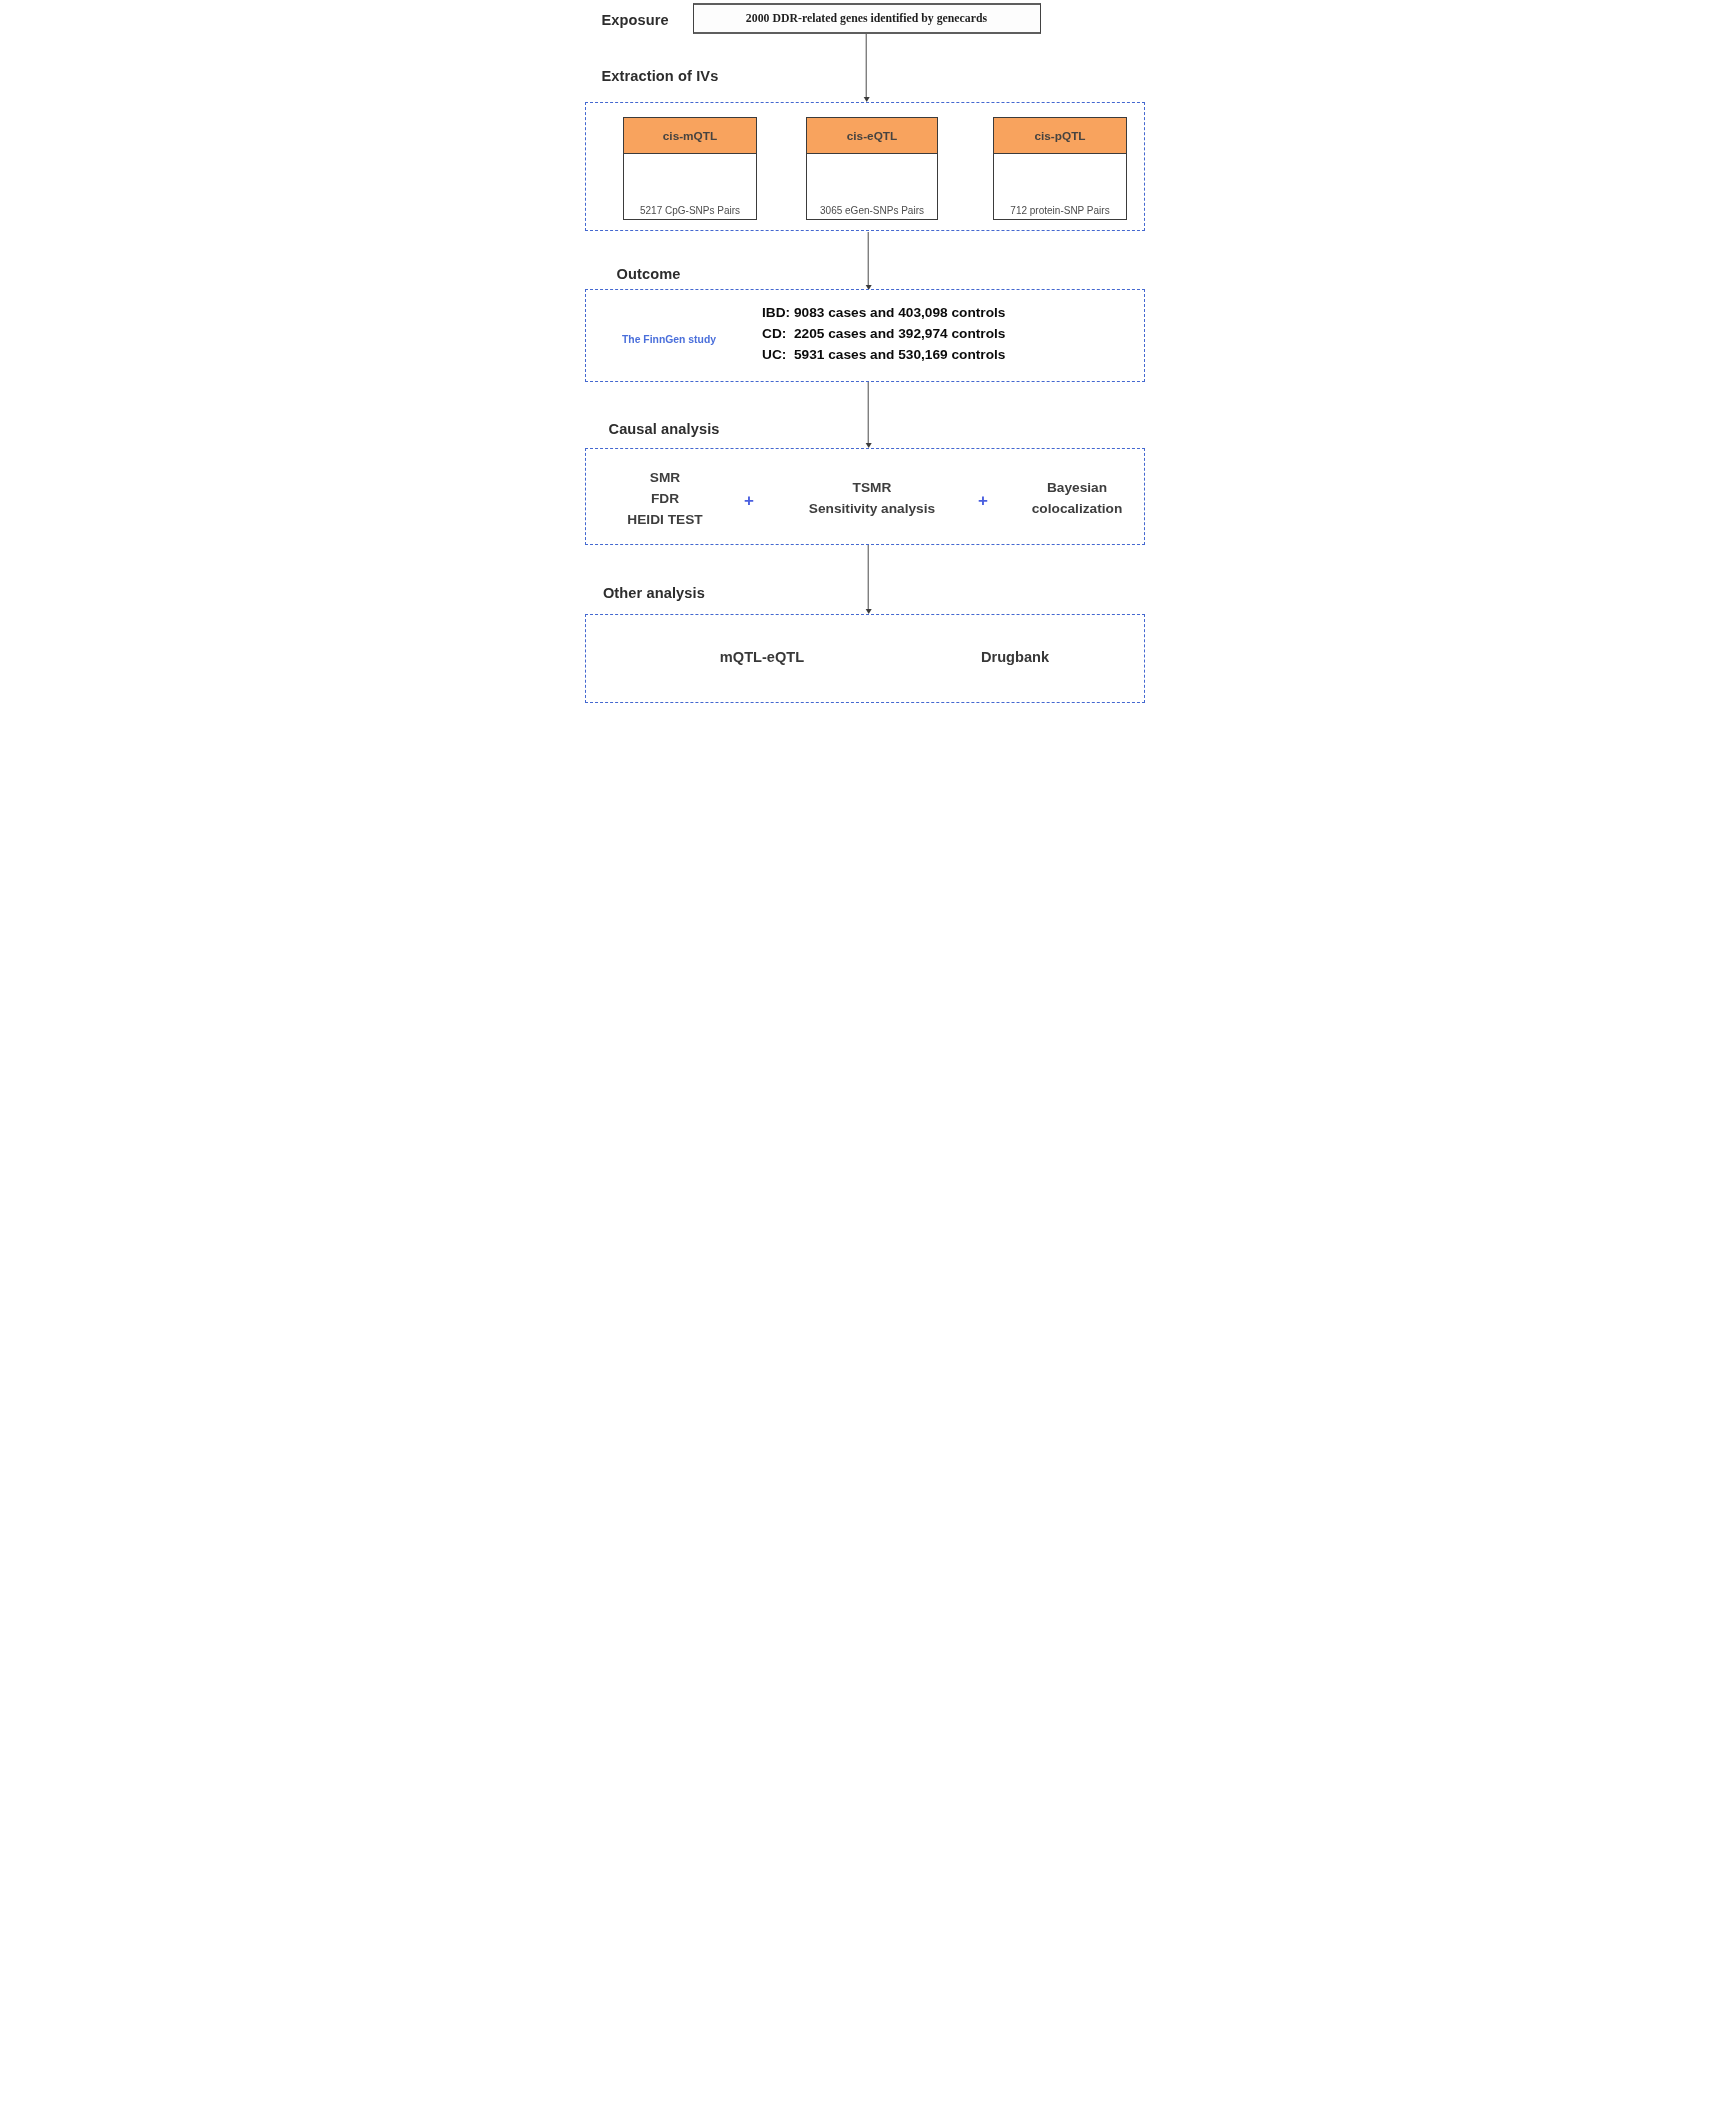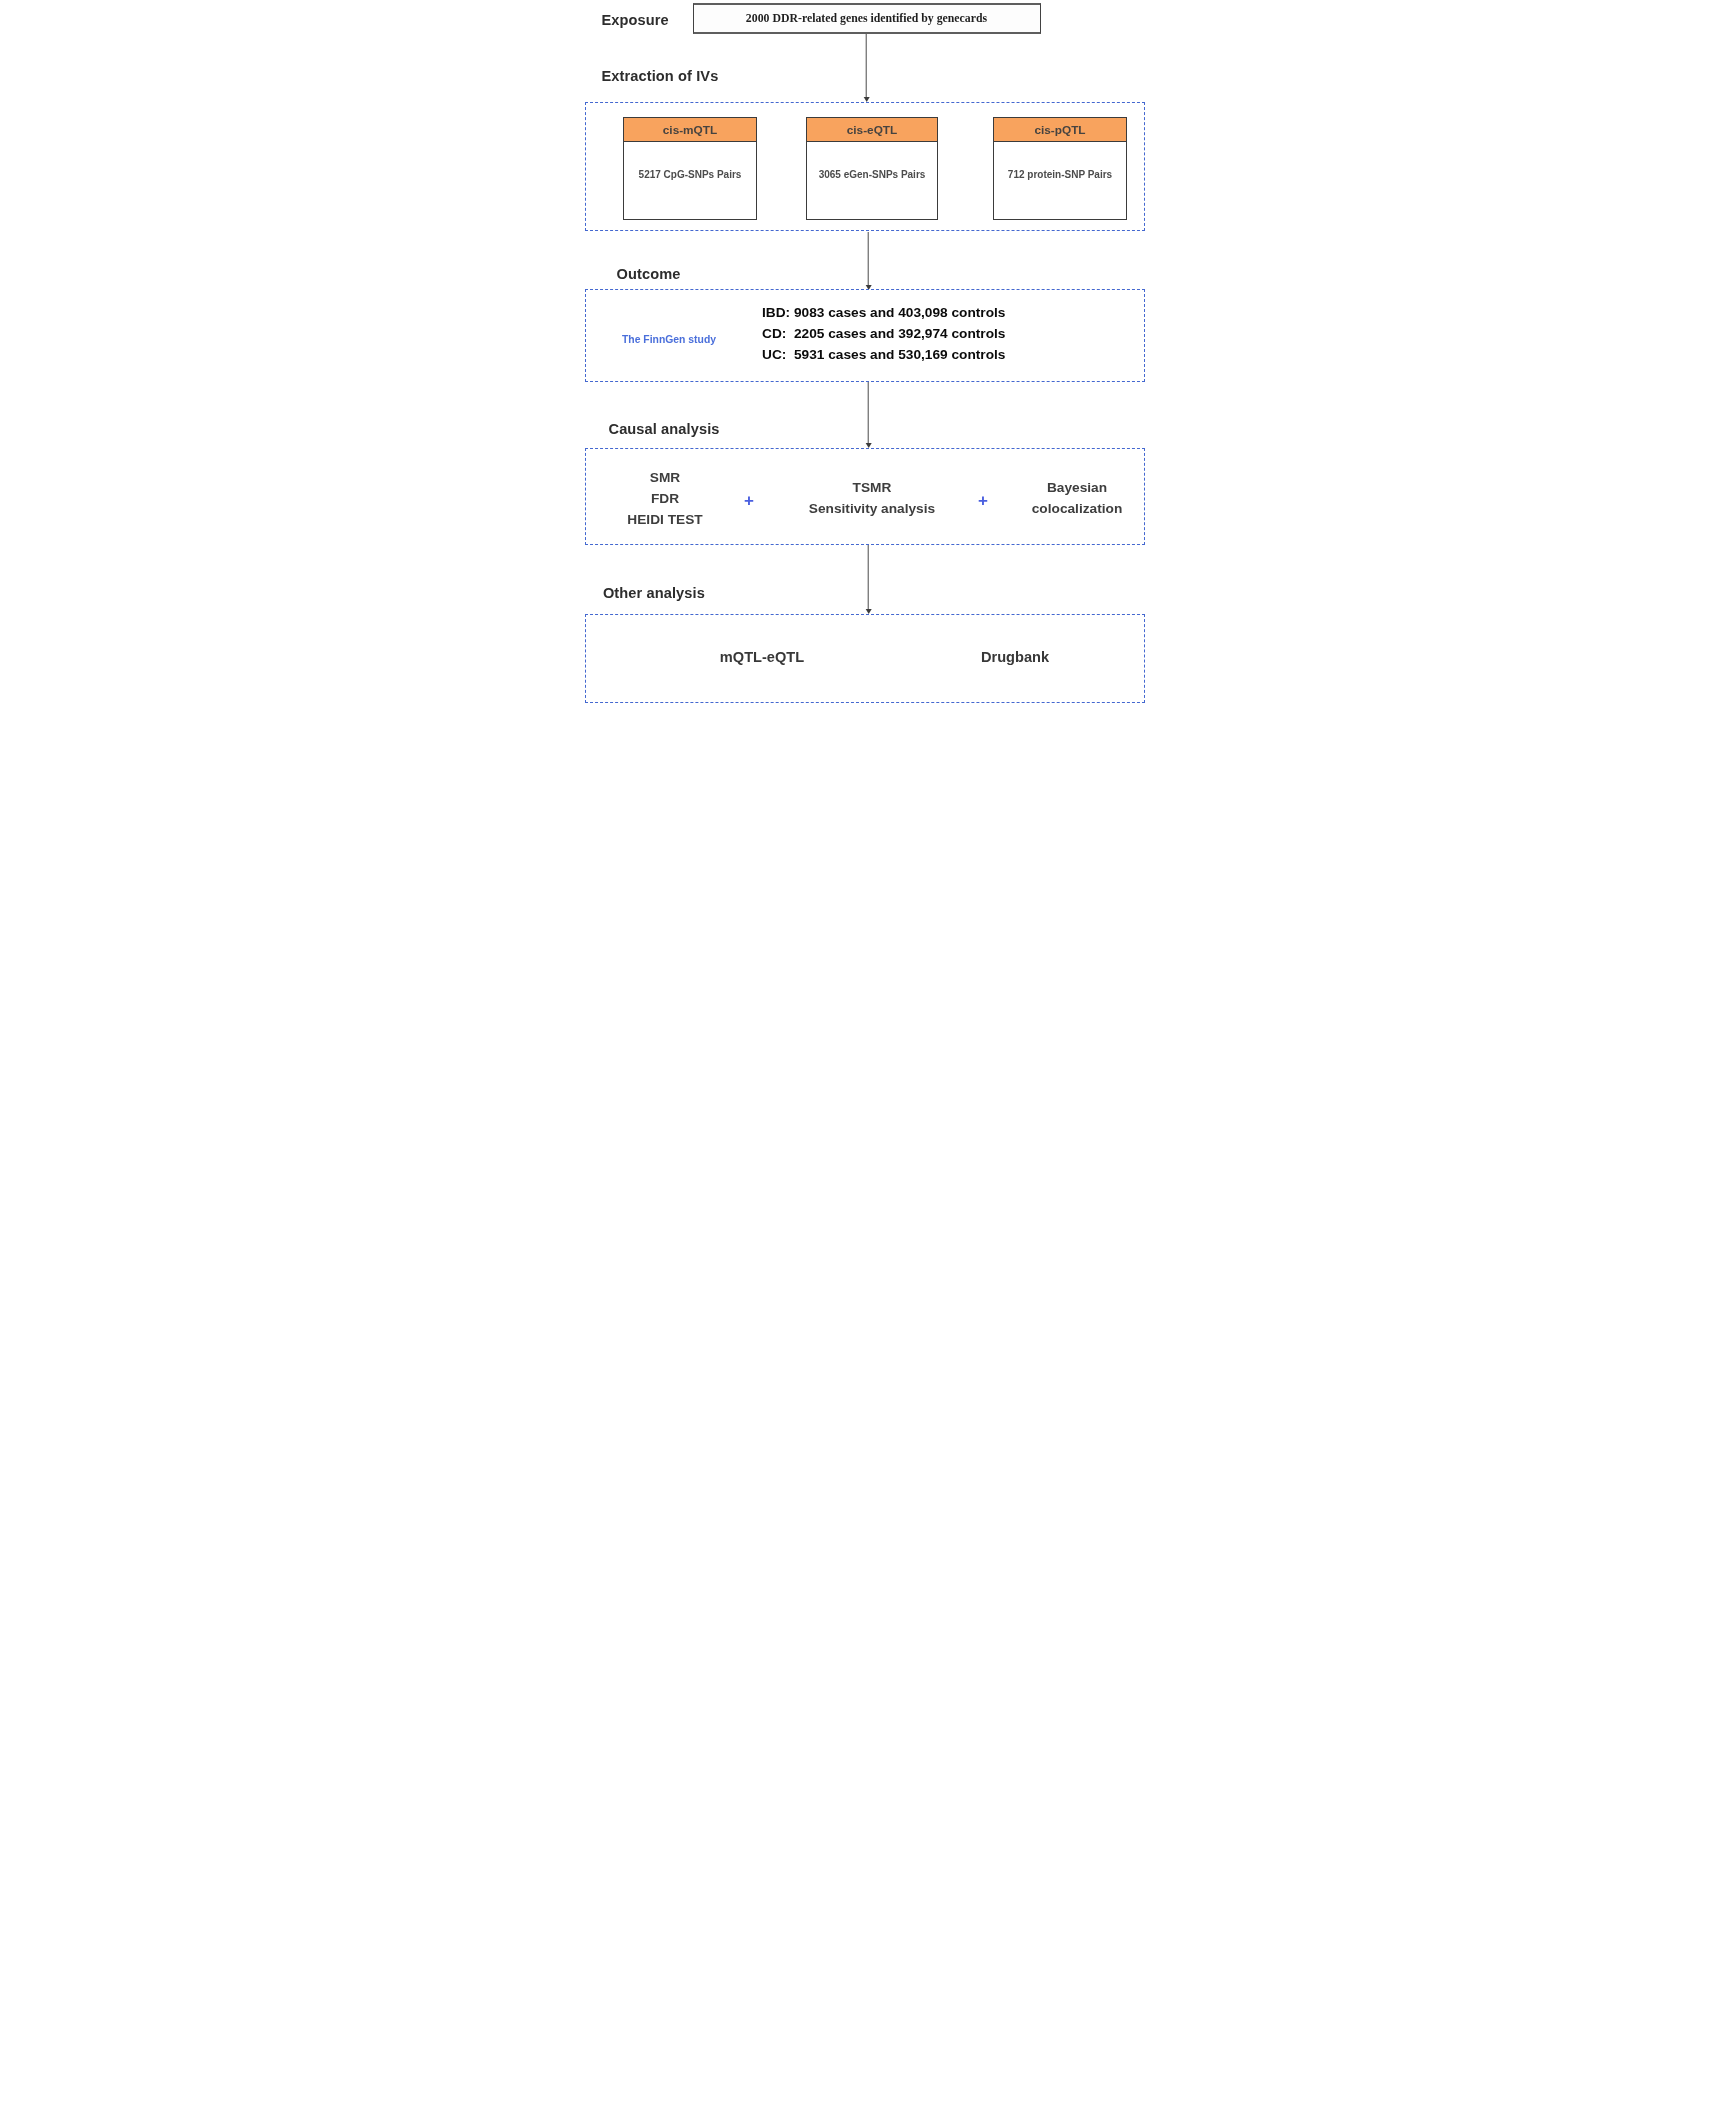"cis-mQTL" .qtl-header { height: 24px -> 36px }
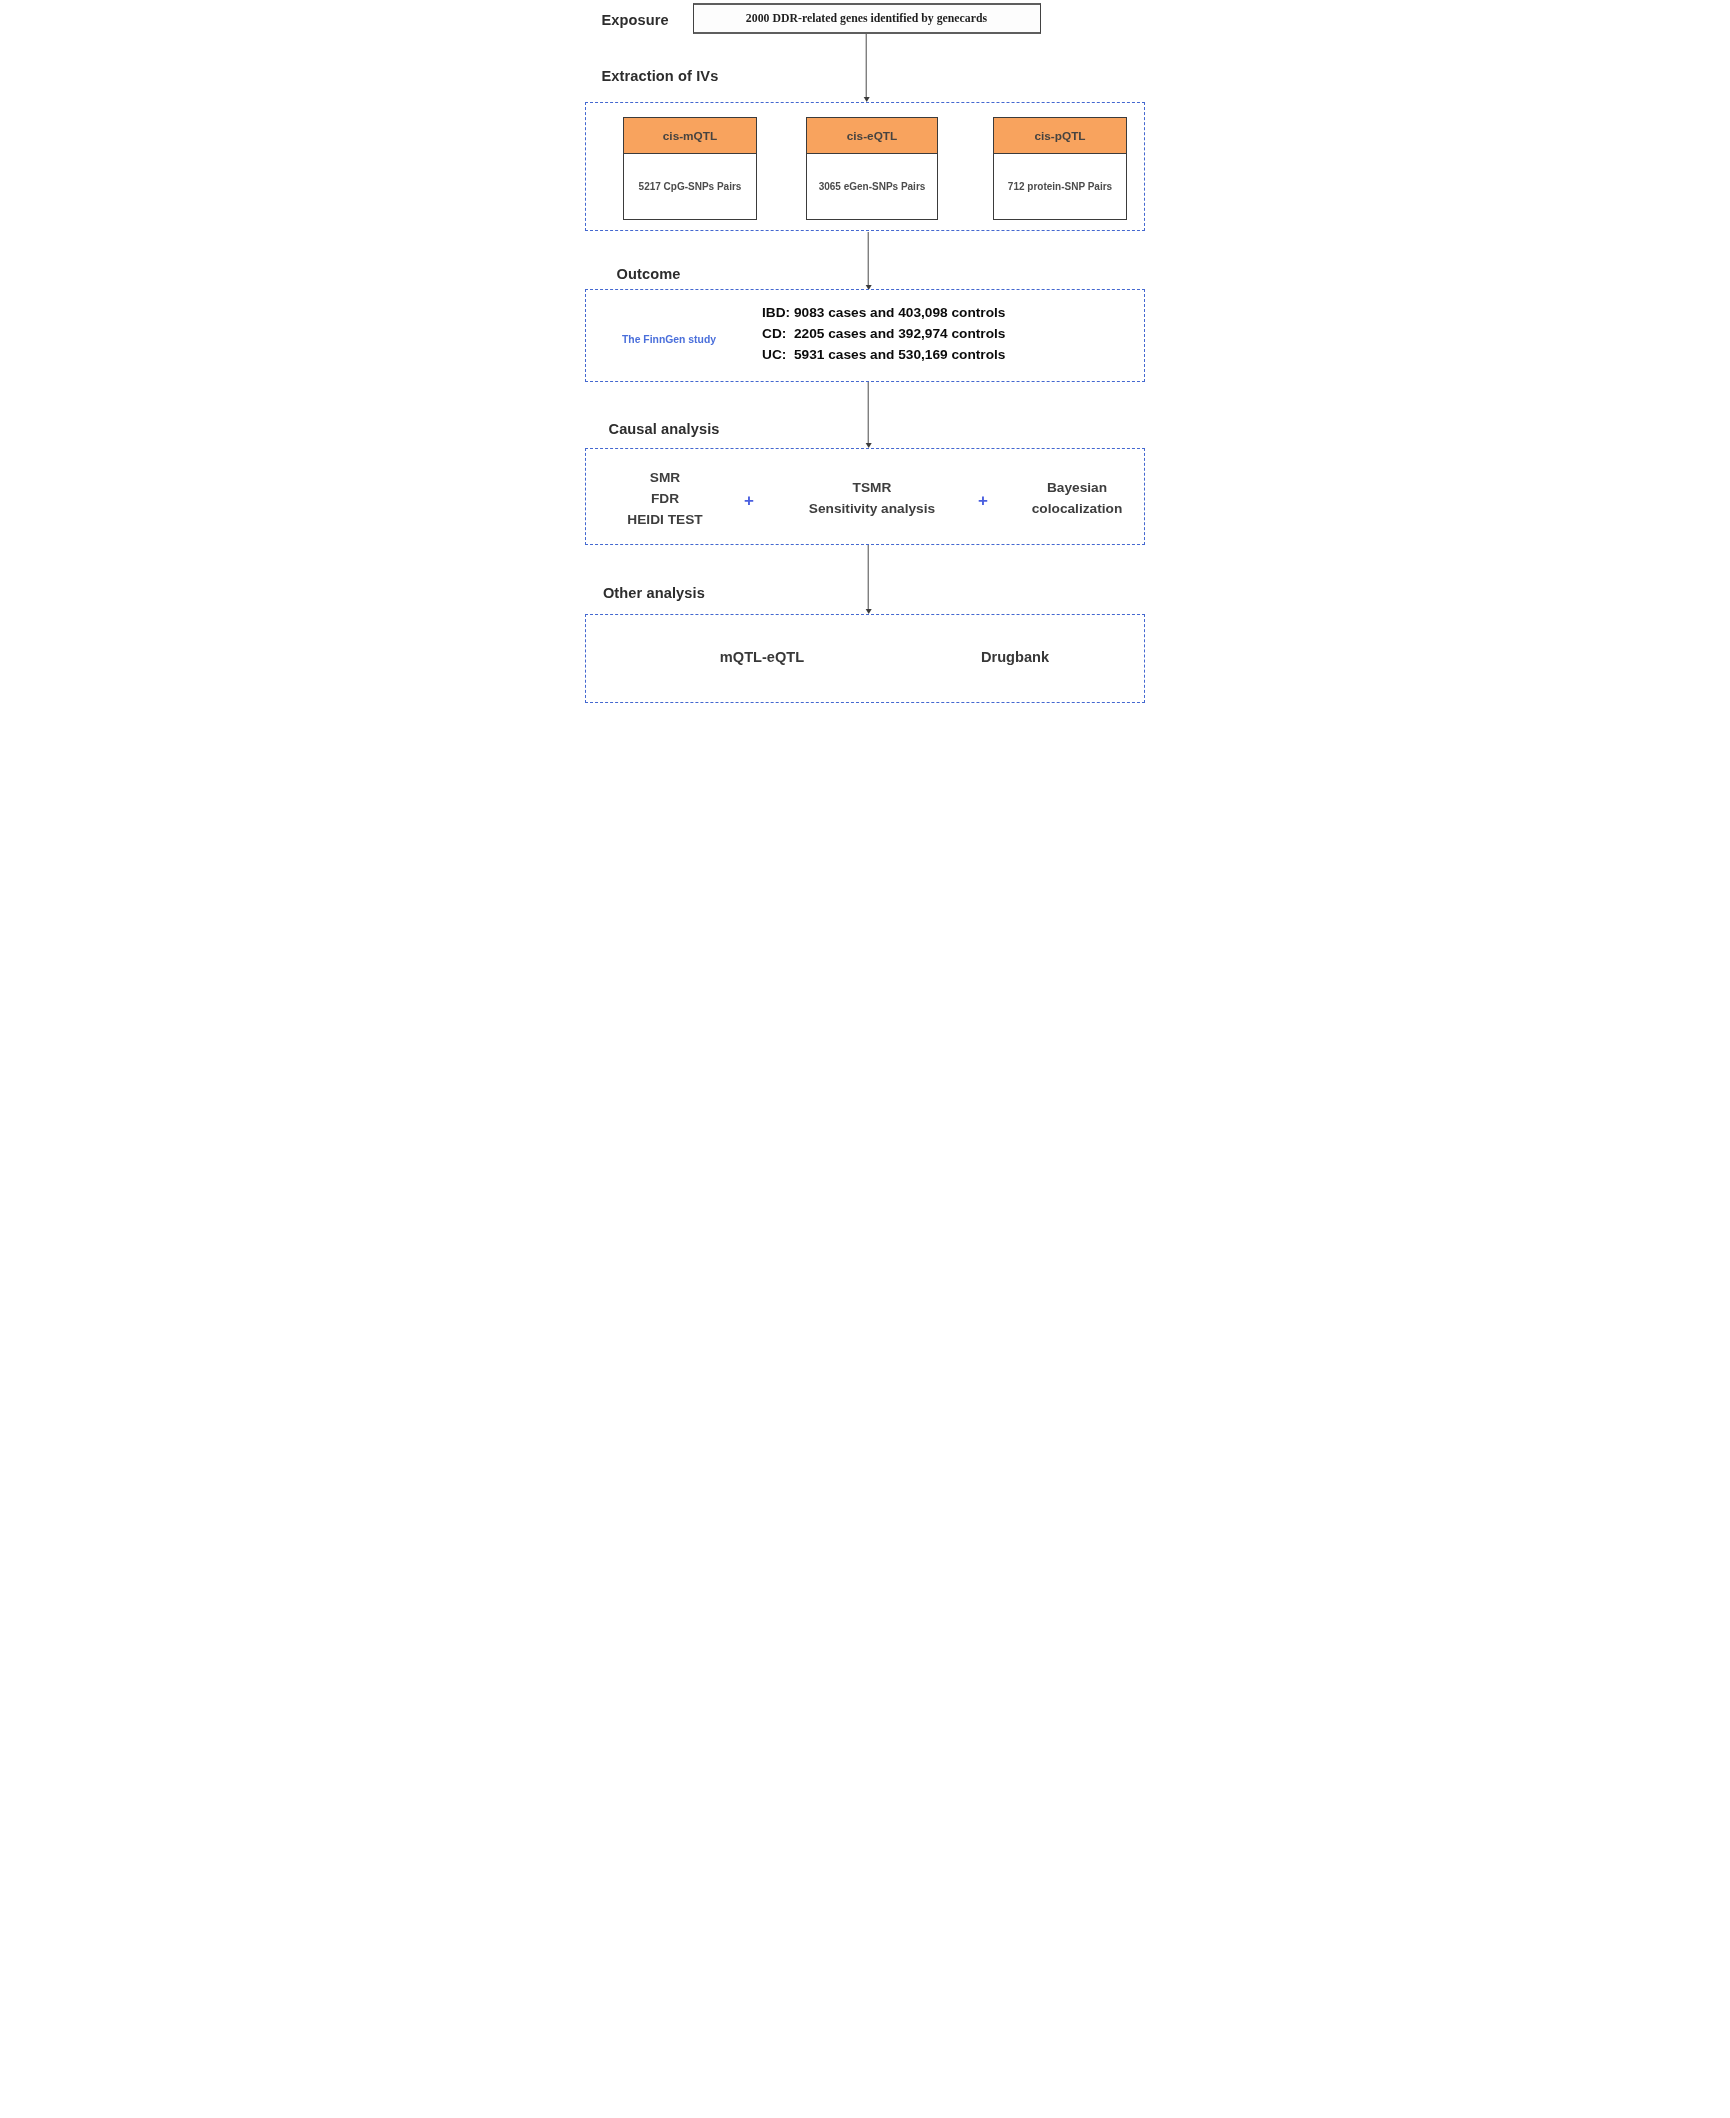"5217 CpG-SNPs Pairs" .qtl-body { font-weight: bold -> normal; margin-top: none -> 24px }
